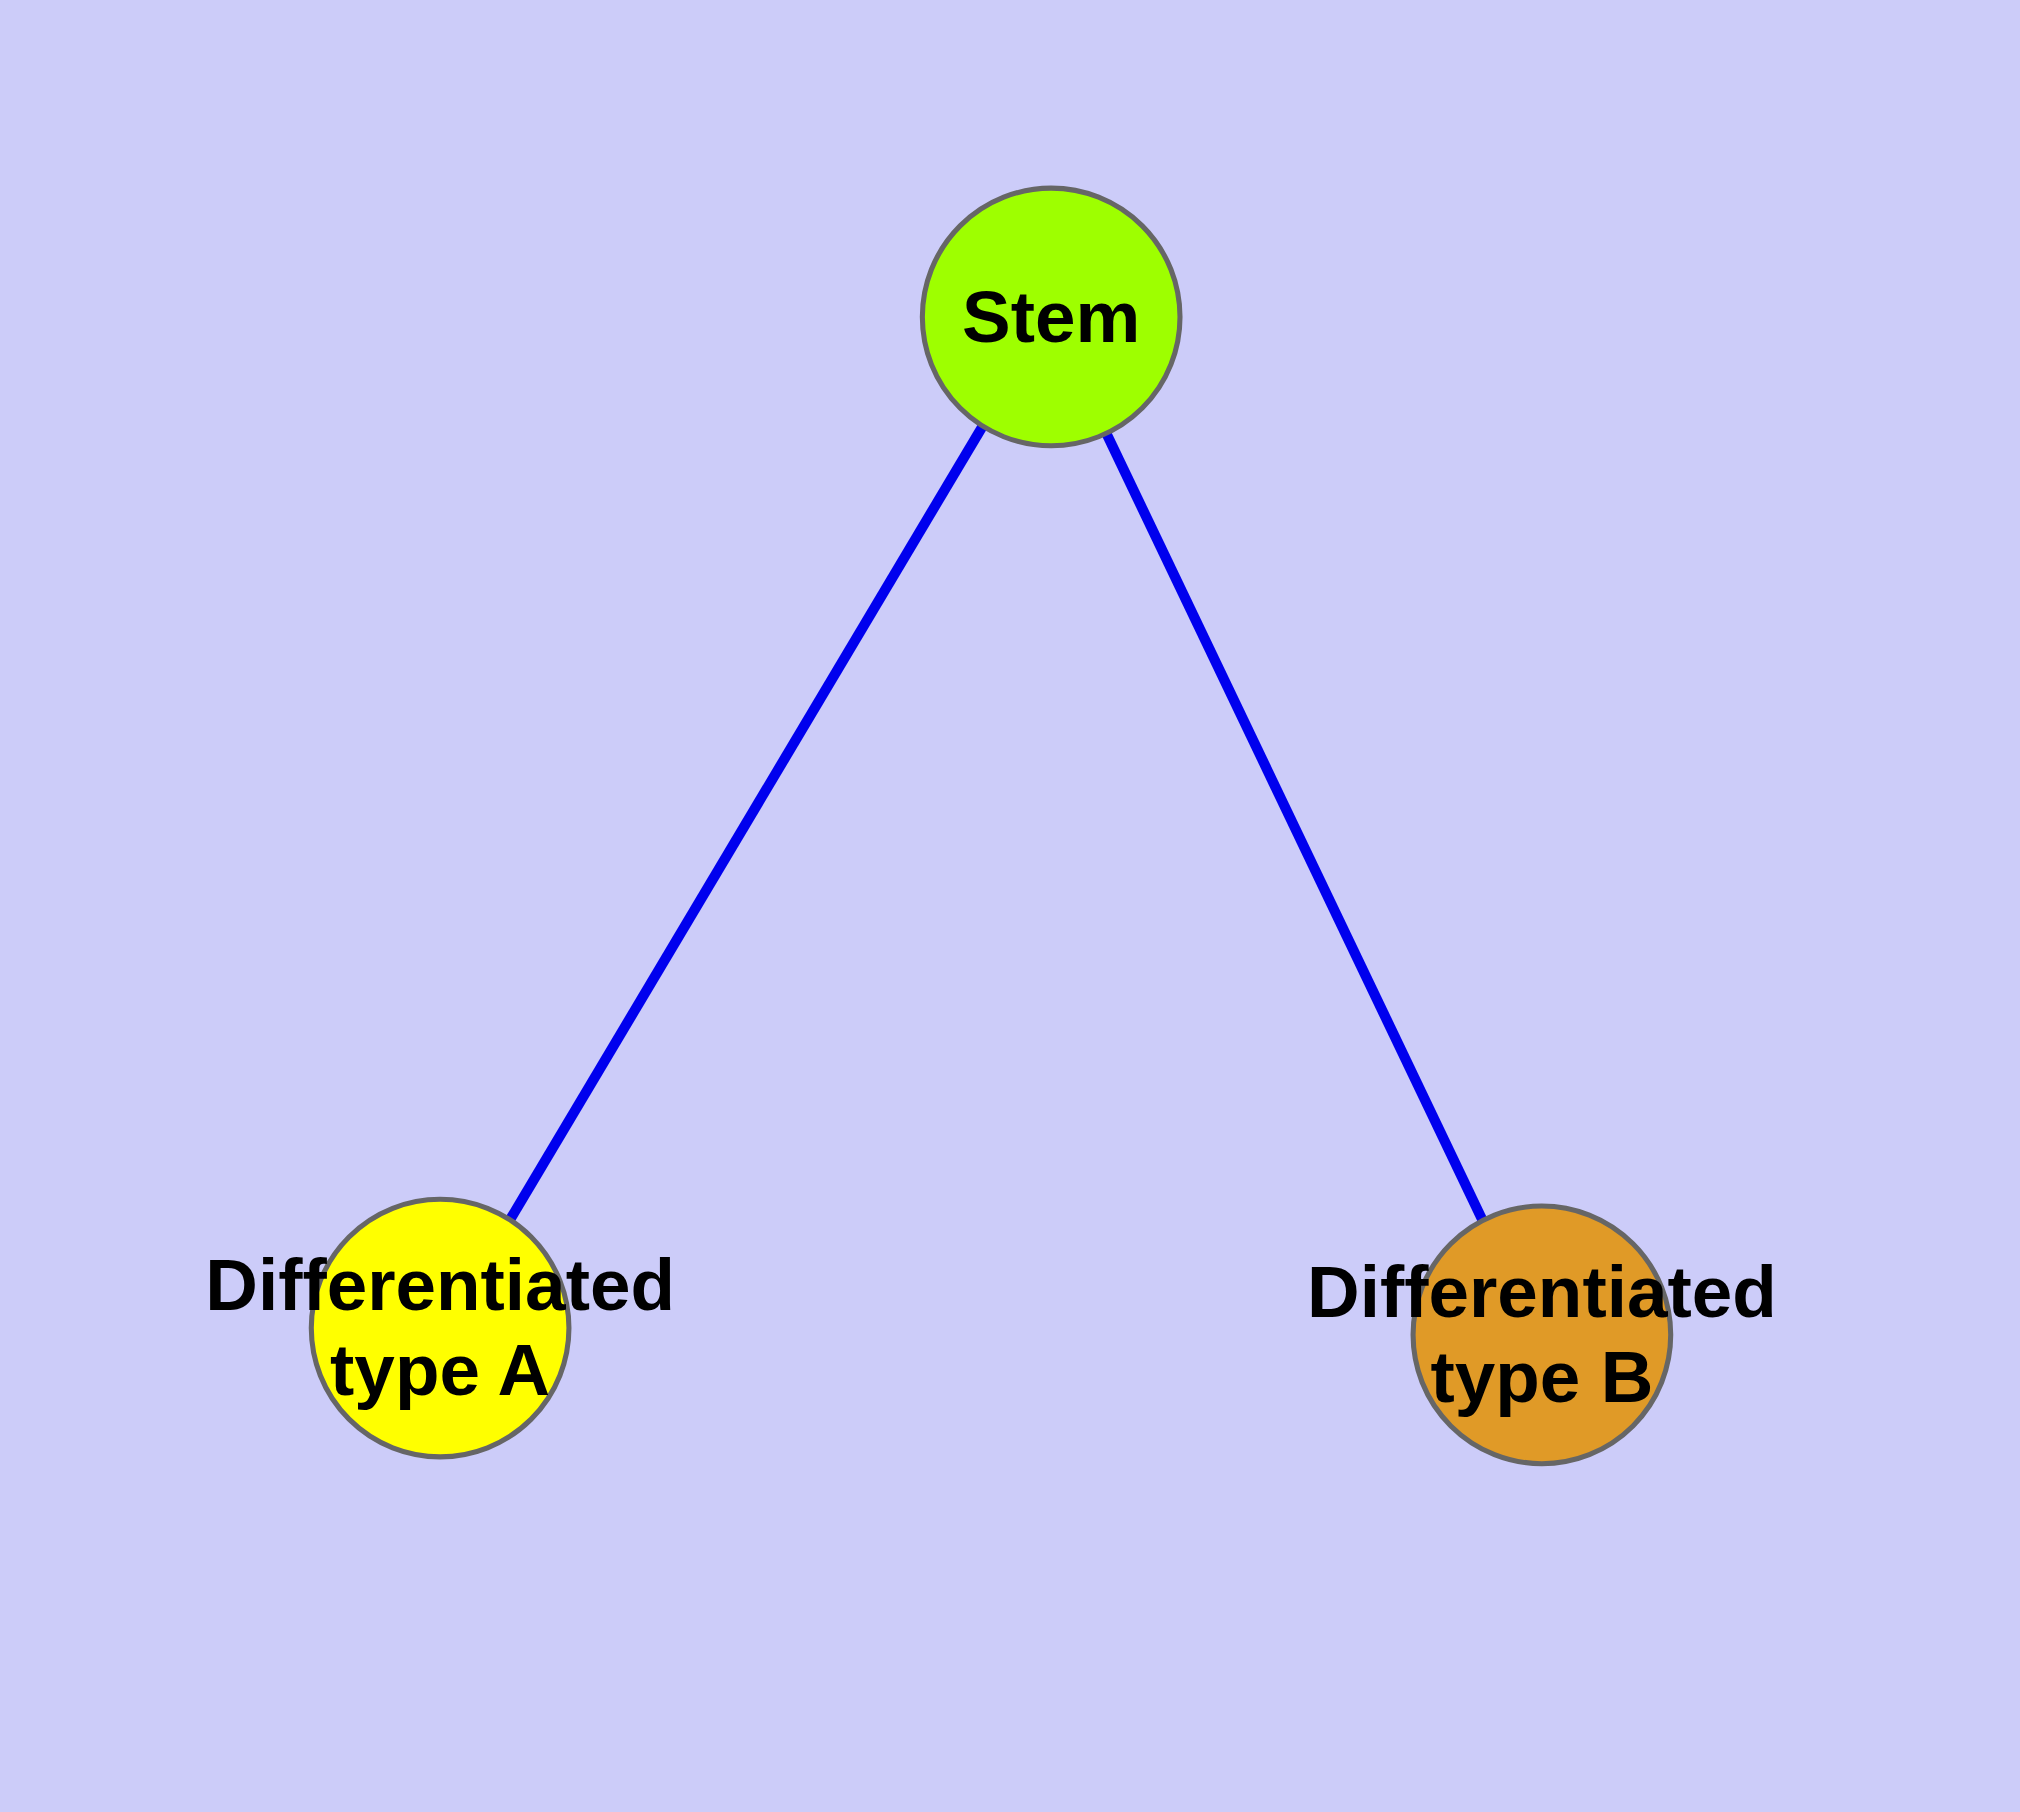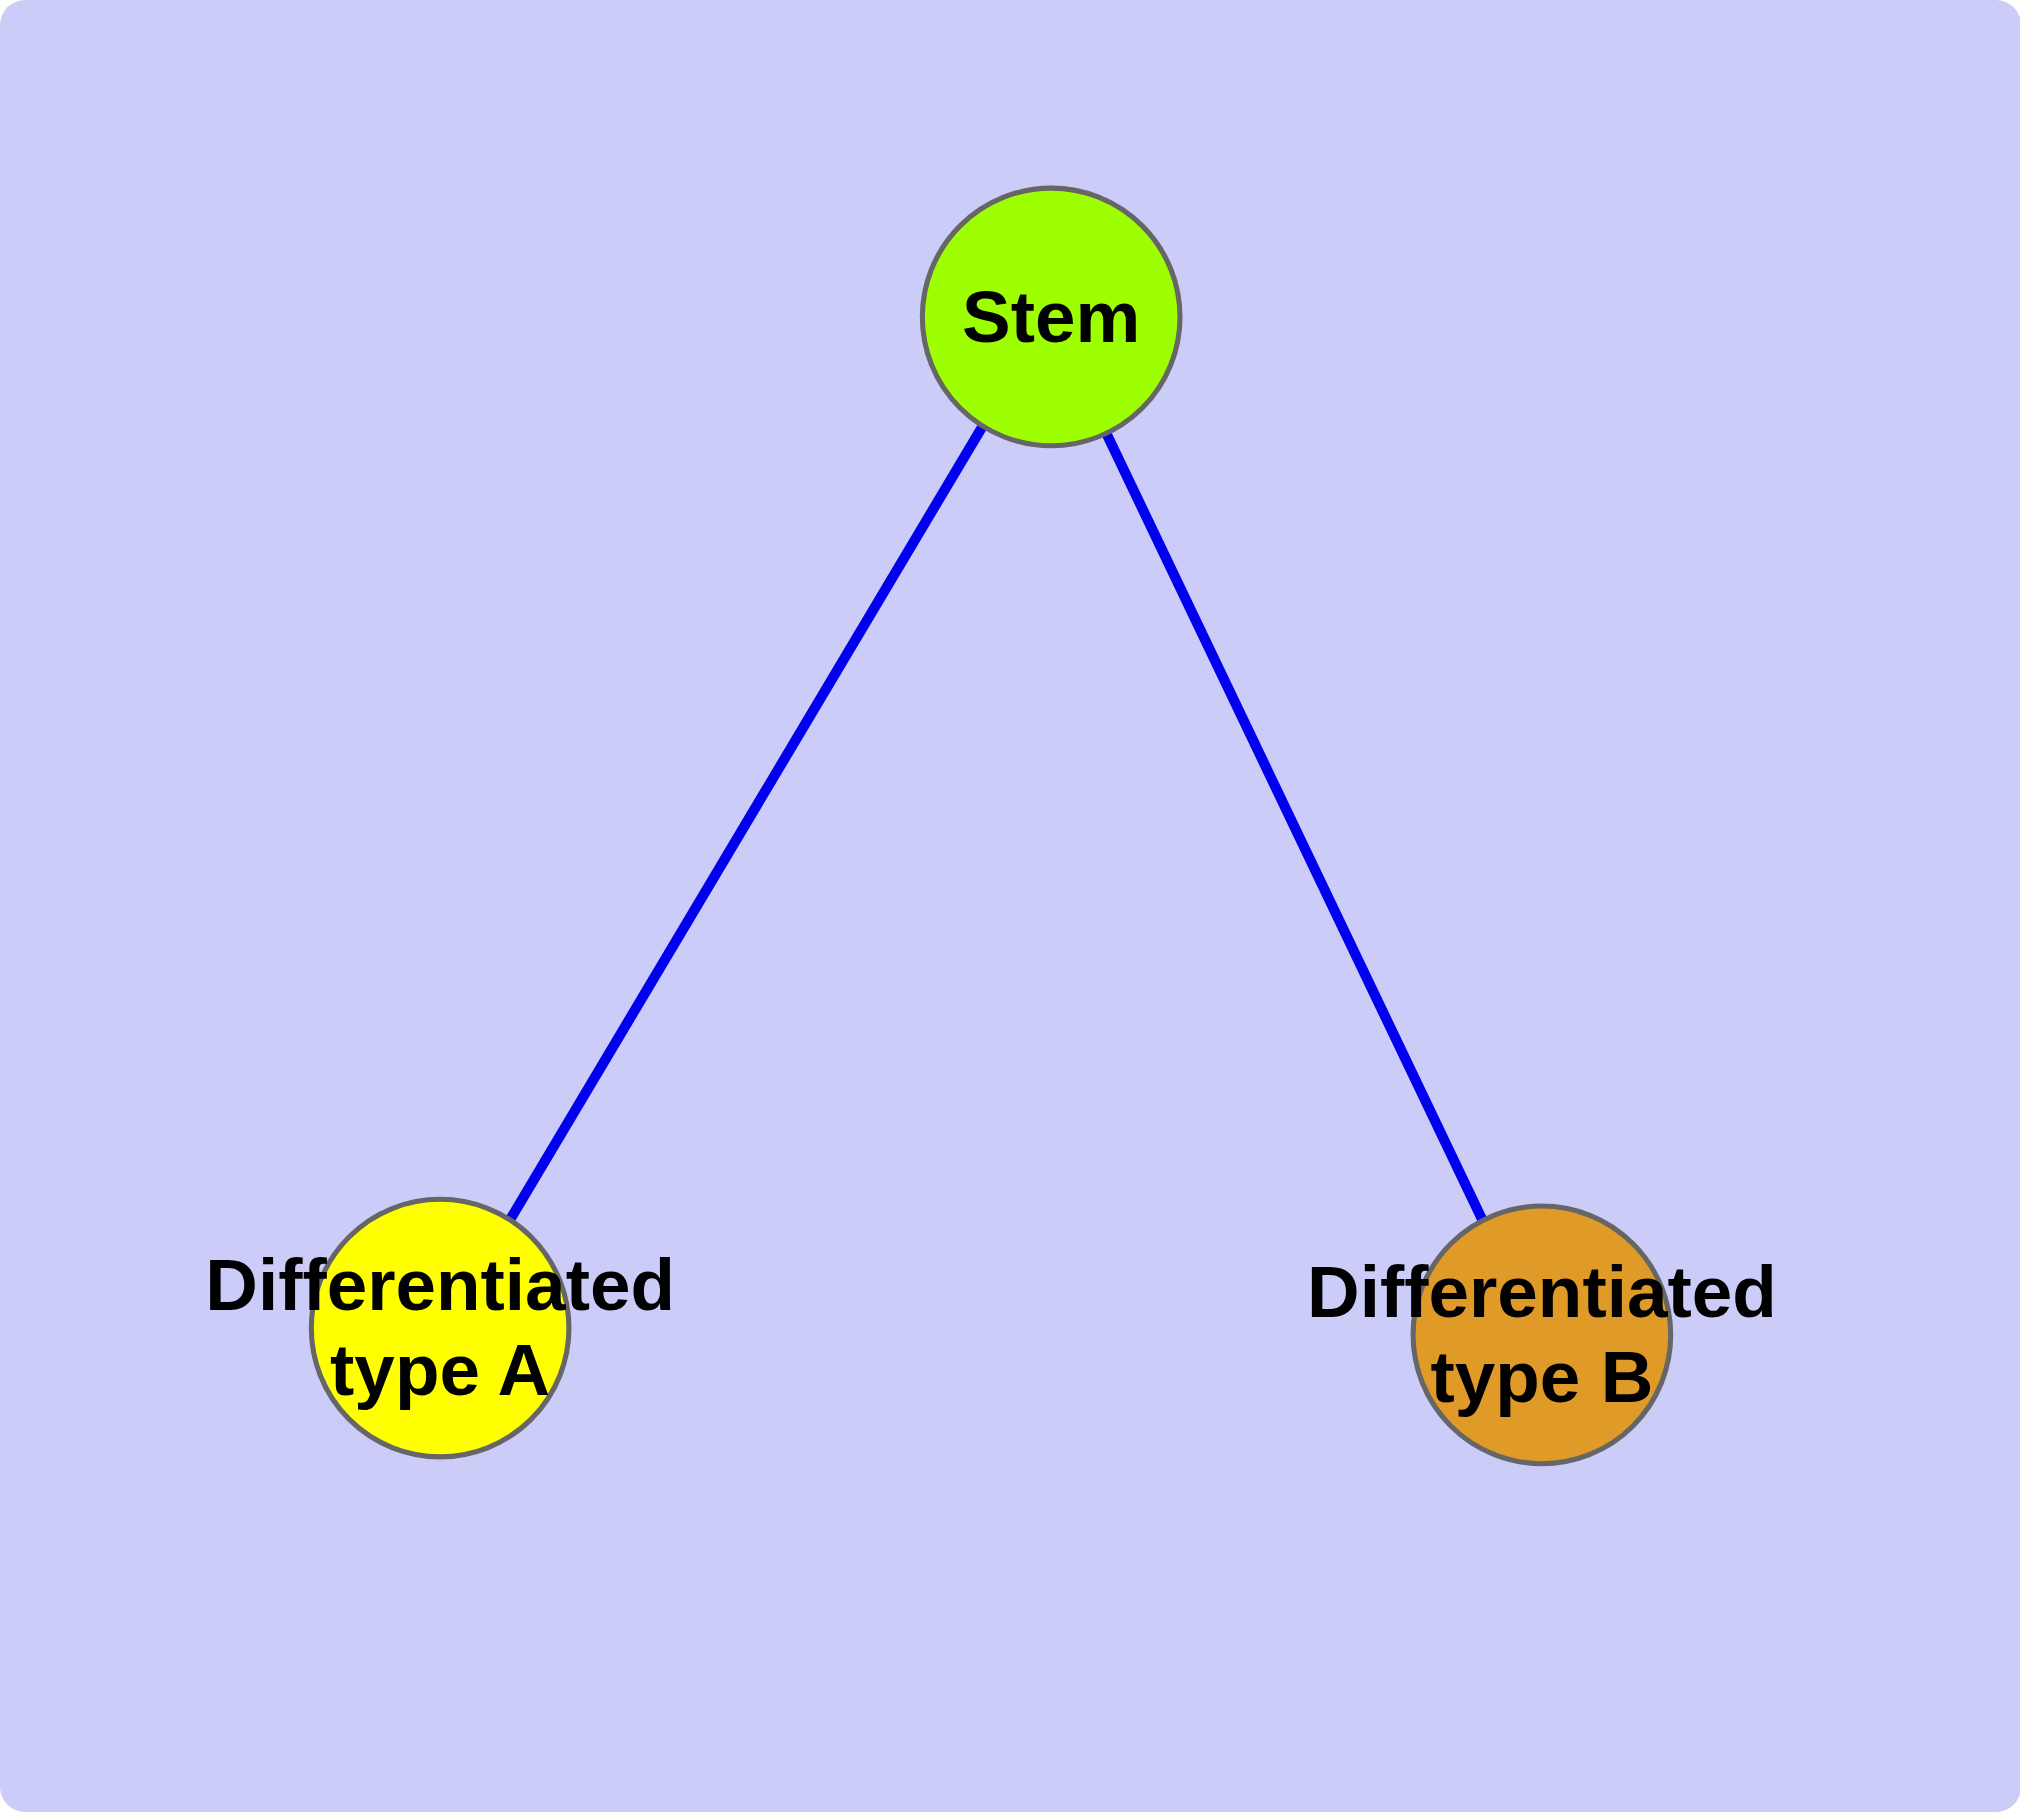"Stem" #canvas { border-radius: 25px -> none }
